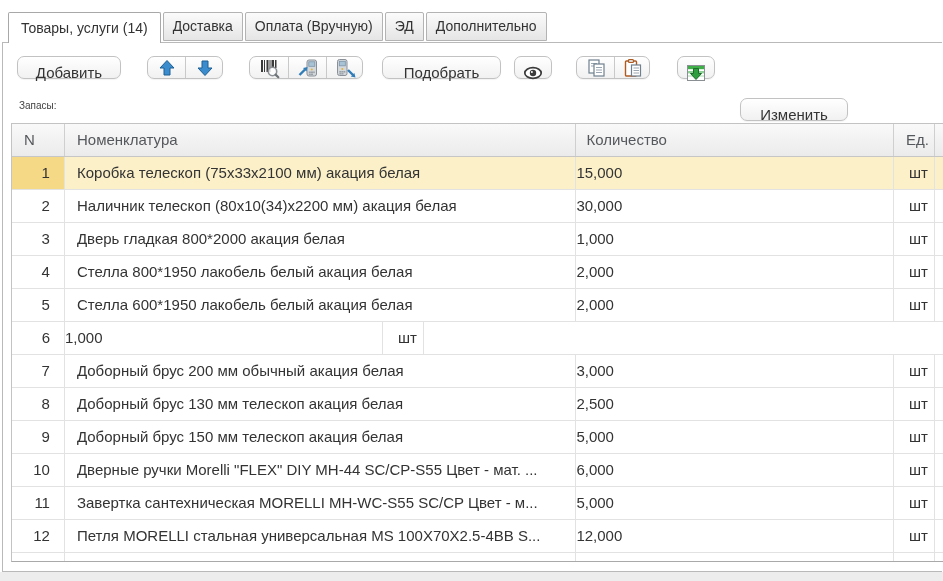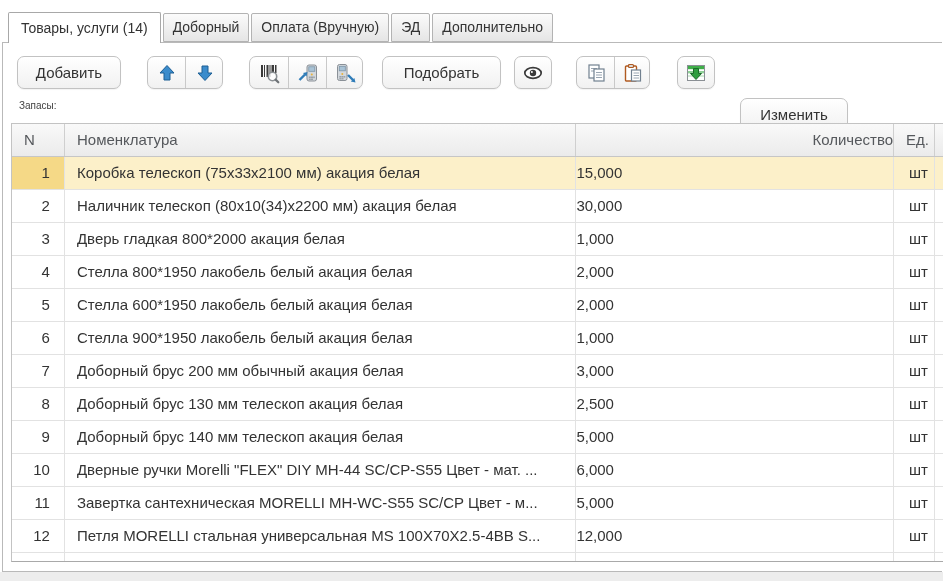"Товары, услуги (14)" .tab-row { align-items: center -> flex-start }
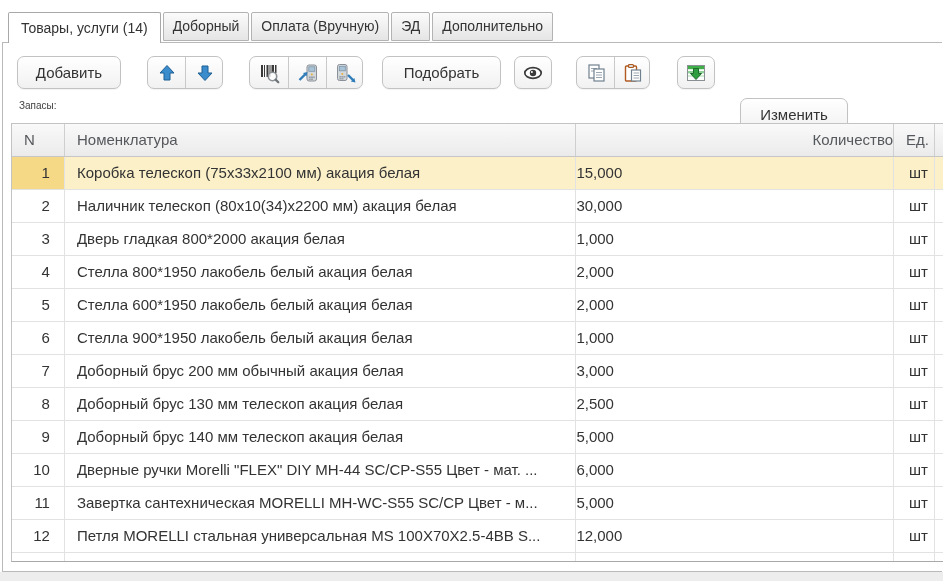"Доборный" div.tab { text: Доборный -> Доставка }
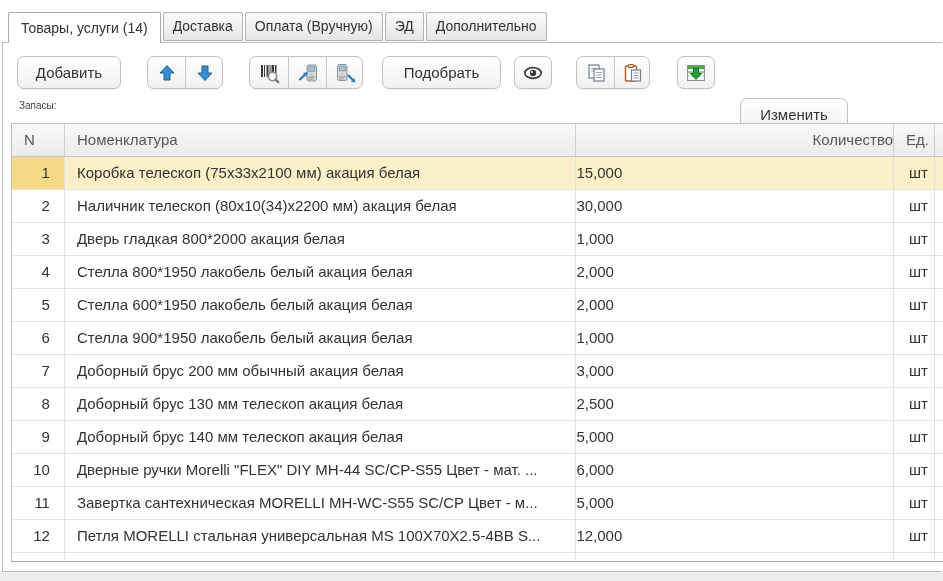"Добавить" .btn,.btn-group { height: 33px -> 23px }
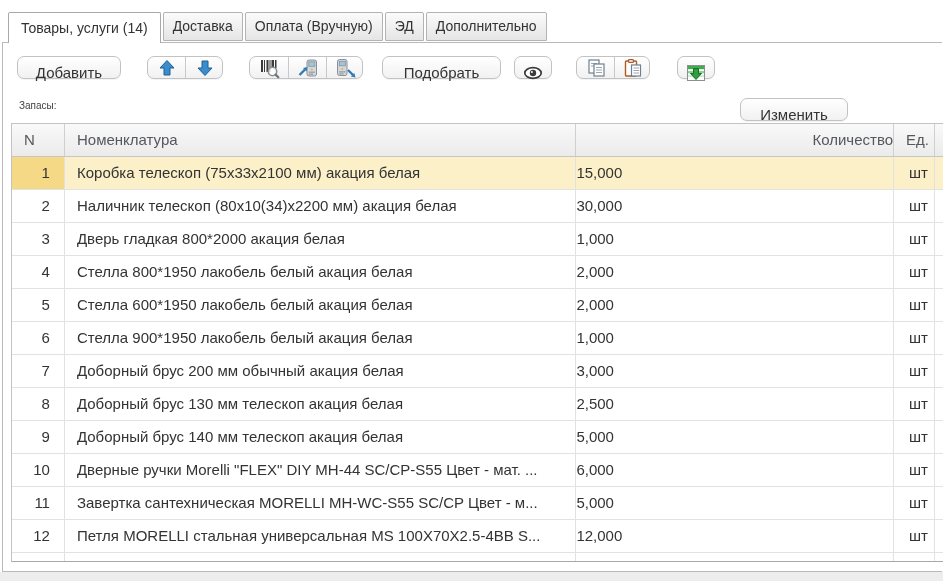"Количество" .header .td.c-qty { text-align: right -> left }
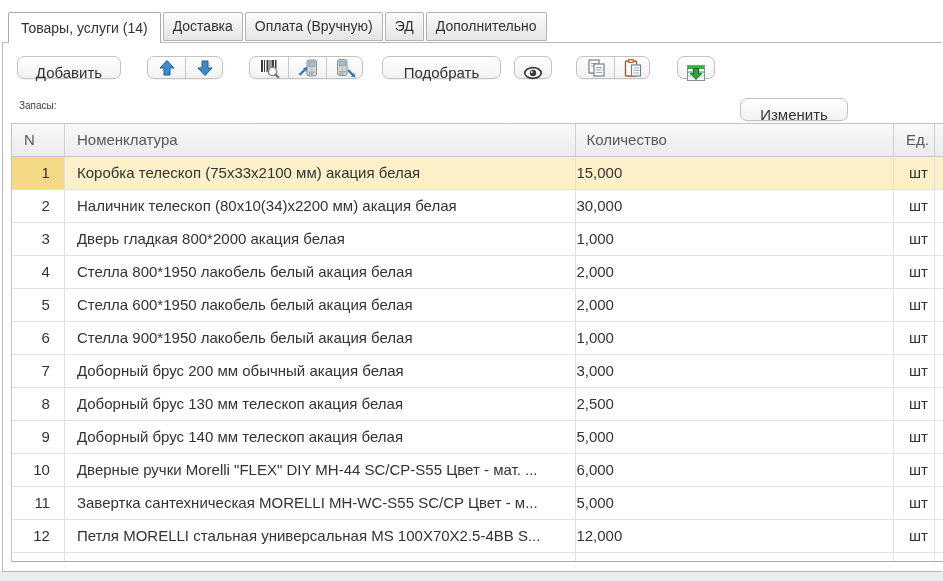"Стелла 900*1950 лакобель белый акация" div.td { html: <div>Стелла 900*1950 лакобель белый акация белая</div> -> none }
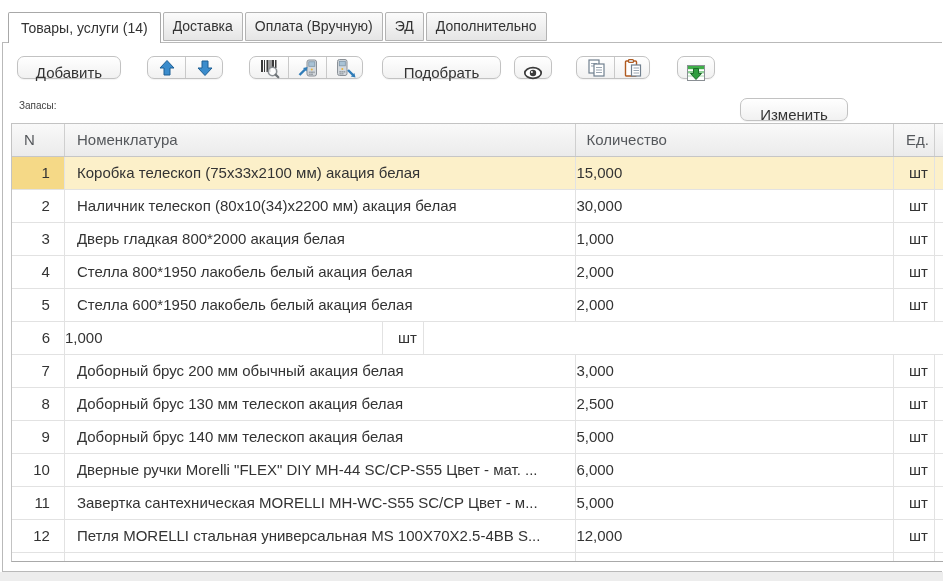"Доборный брус 140 мм телескоп" div.td { text: 140 -> 150 }
